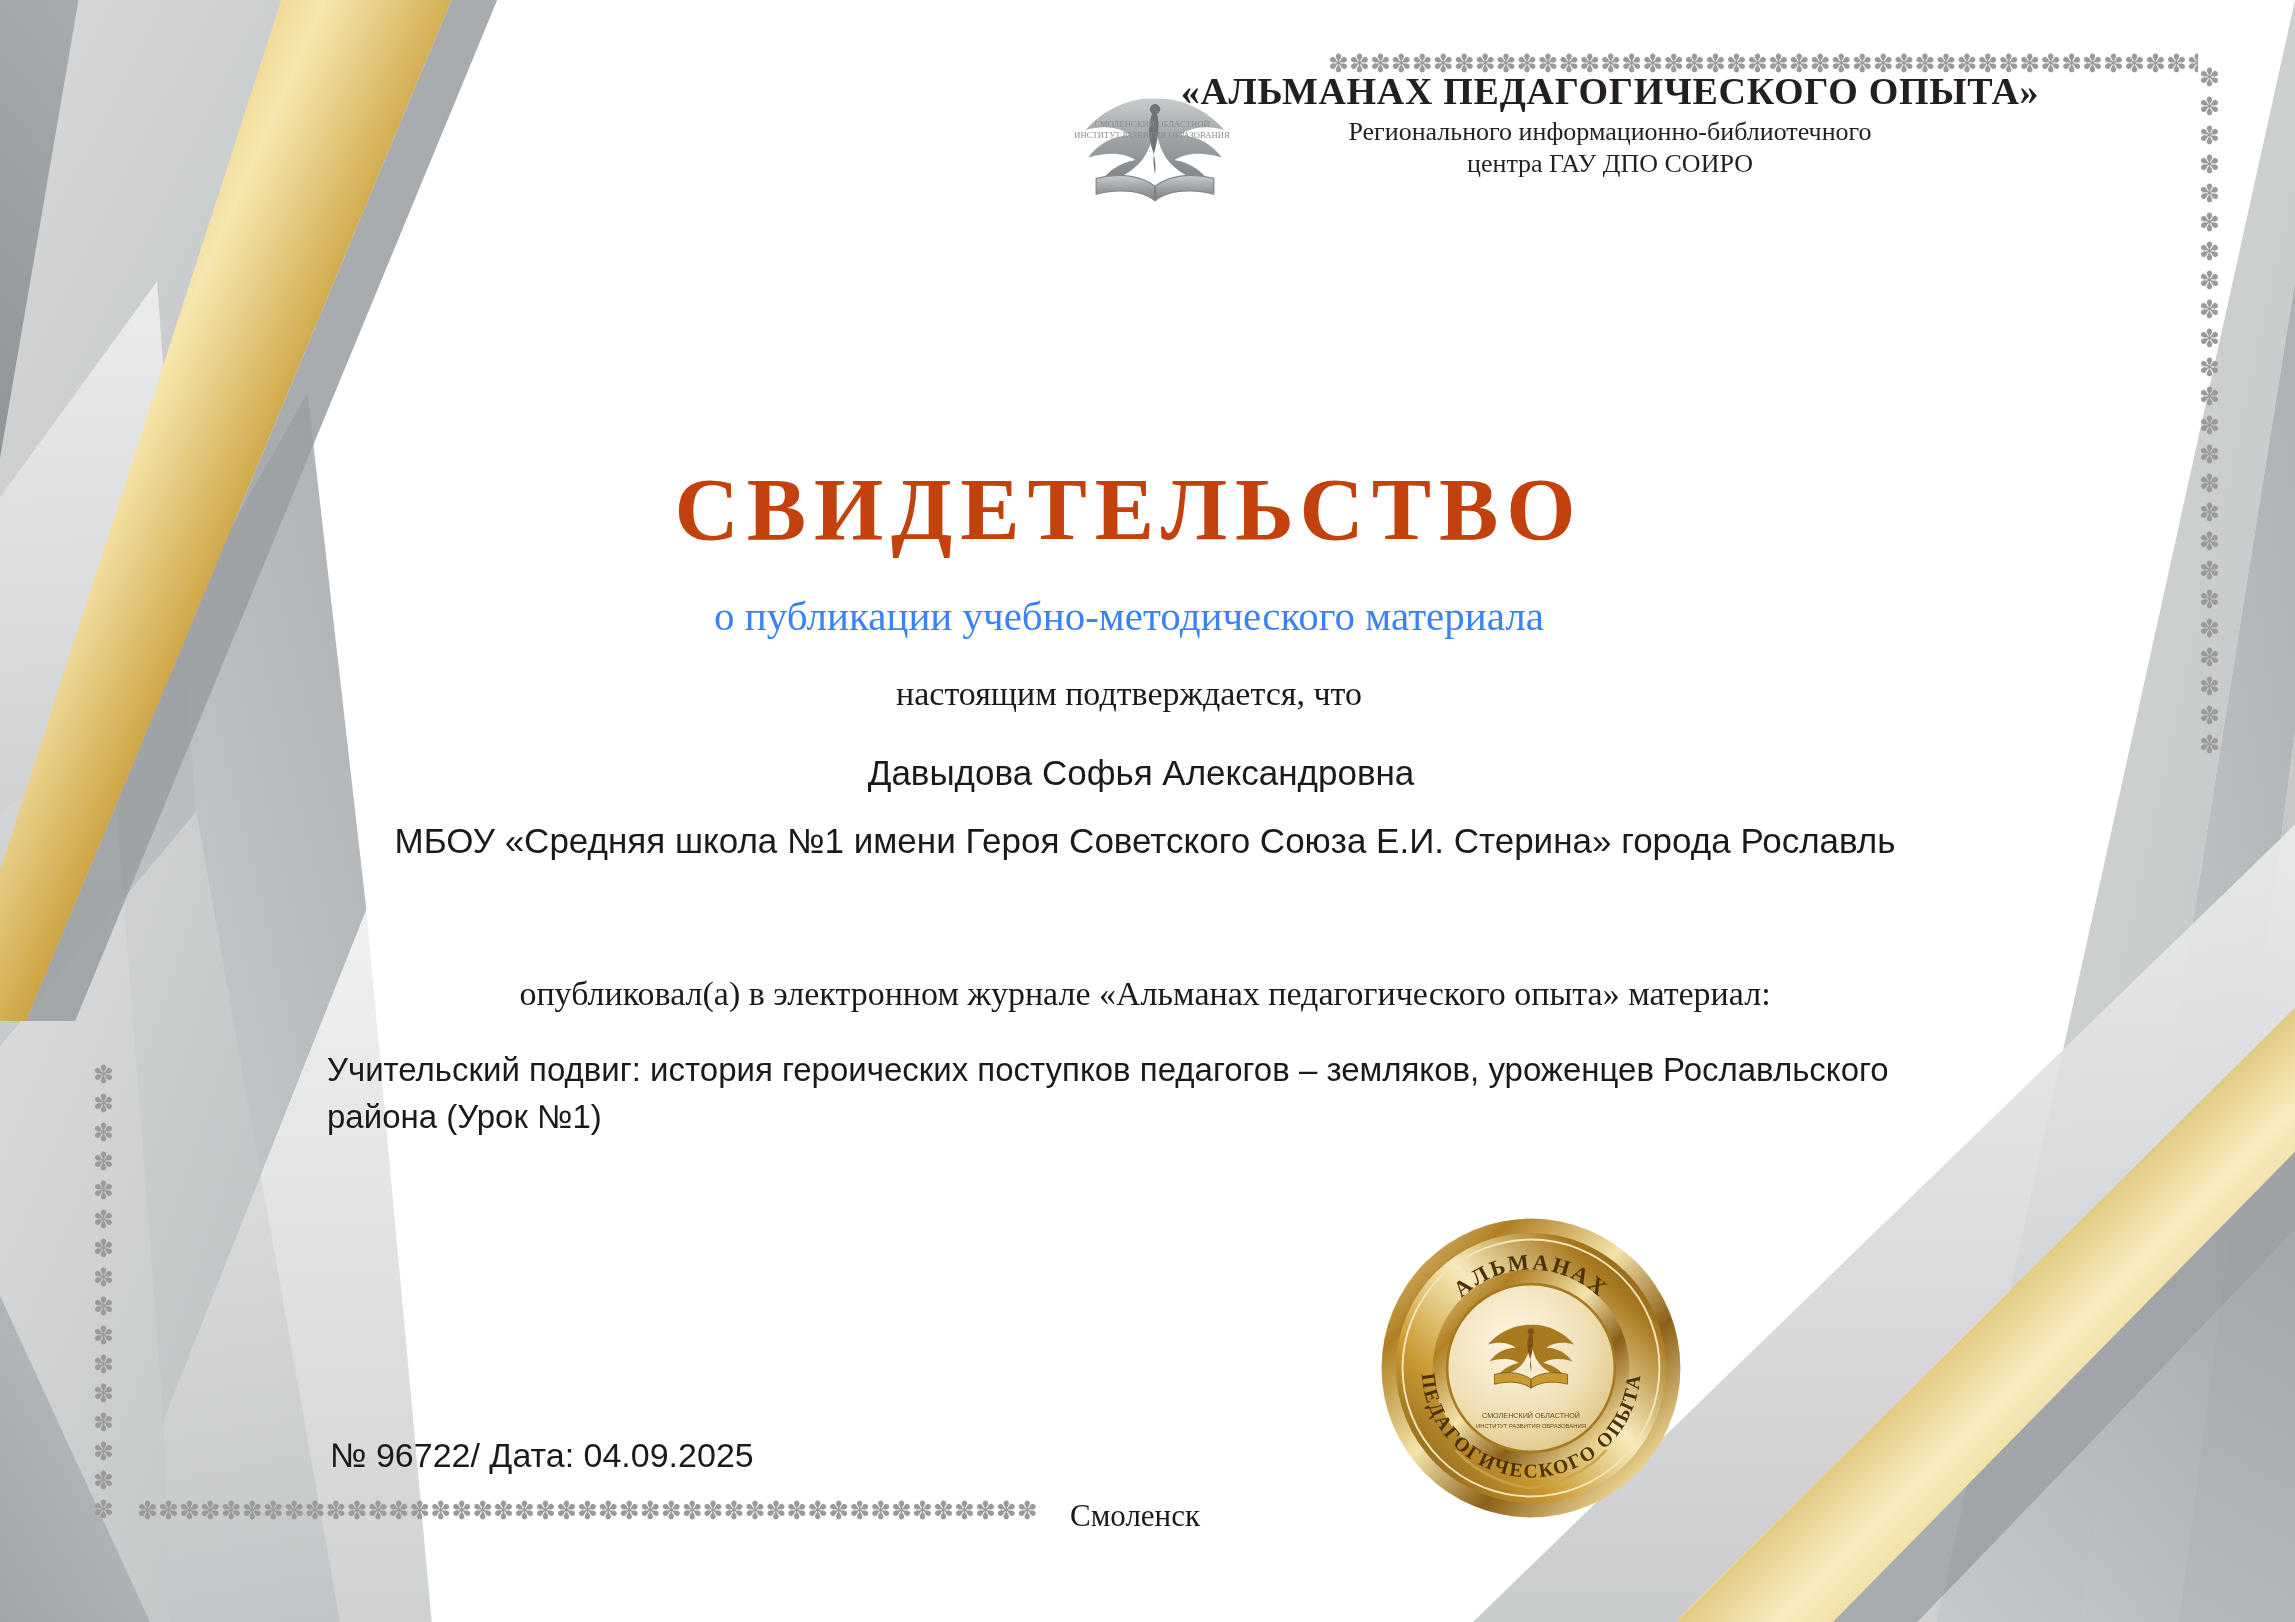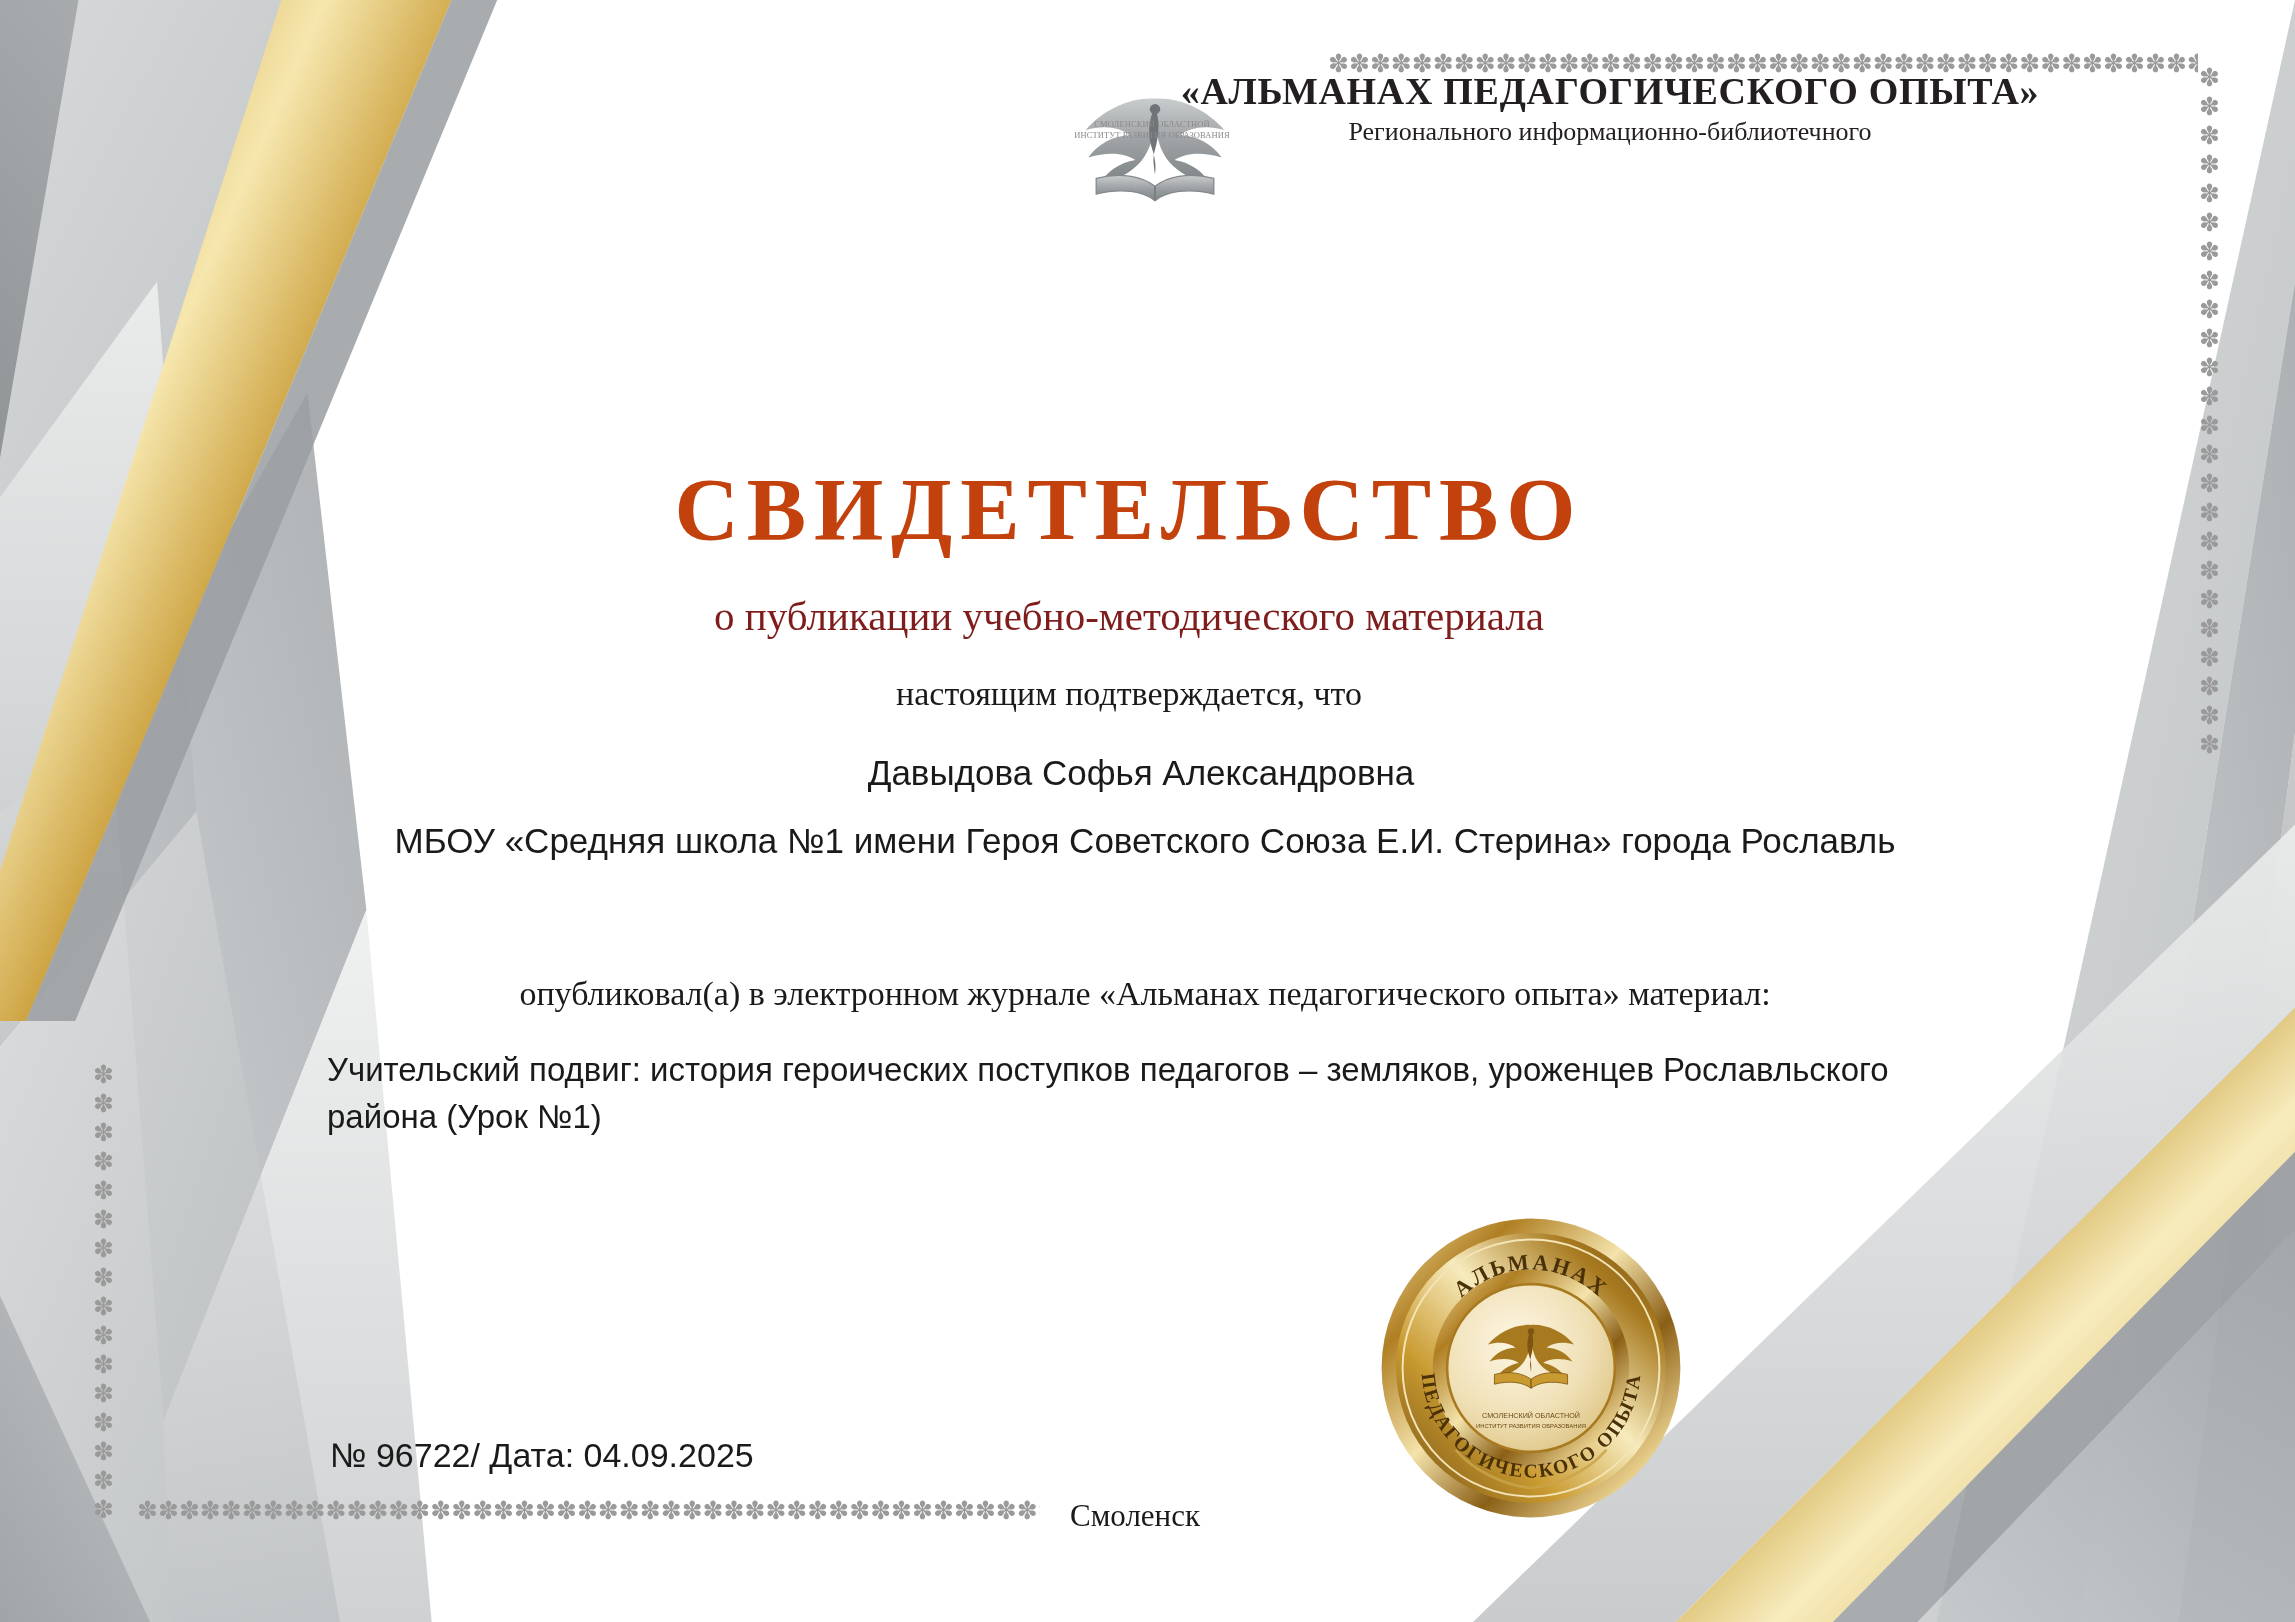"центра ГАУ ДПО СОИРО" div.header-sub3 { html: none -> <div>центра ГАУ ДПО СОИРО</div> }
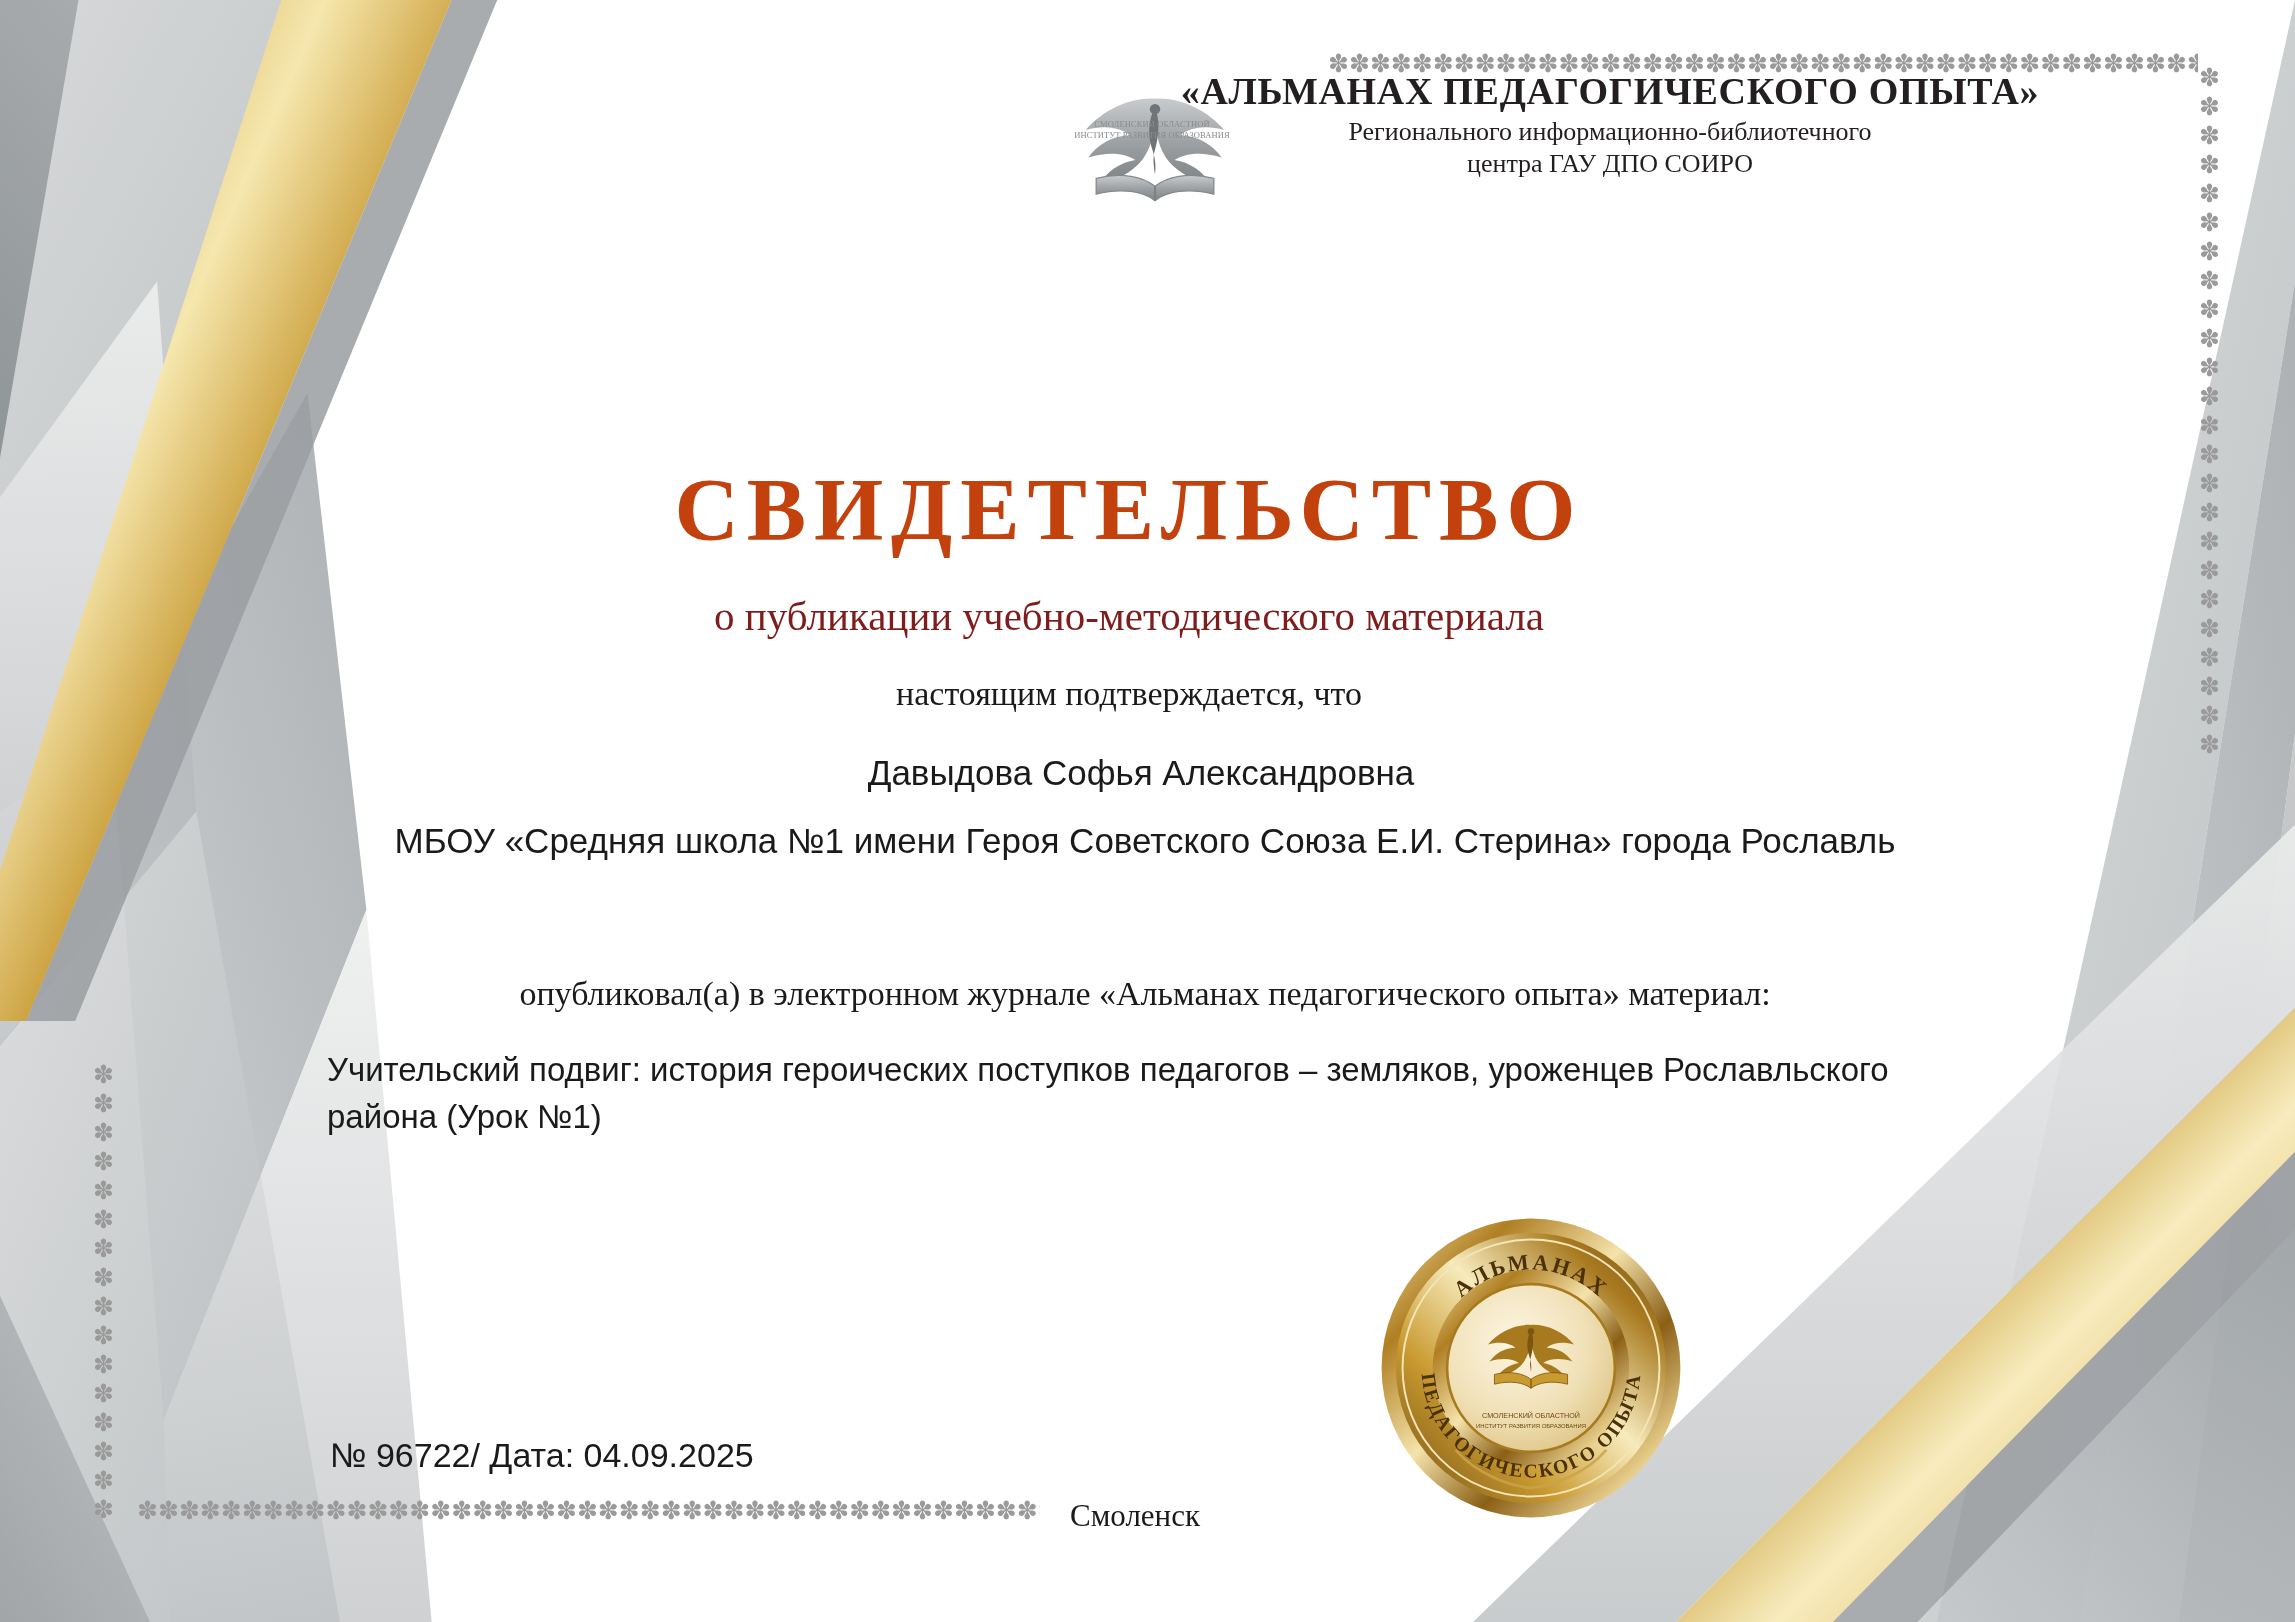"о публикации учебно-методического" .cert-subtitle { color: #7f1d1d -> #3b82f6 }
